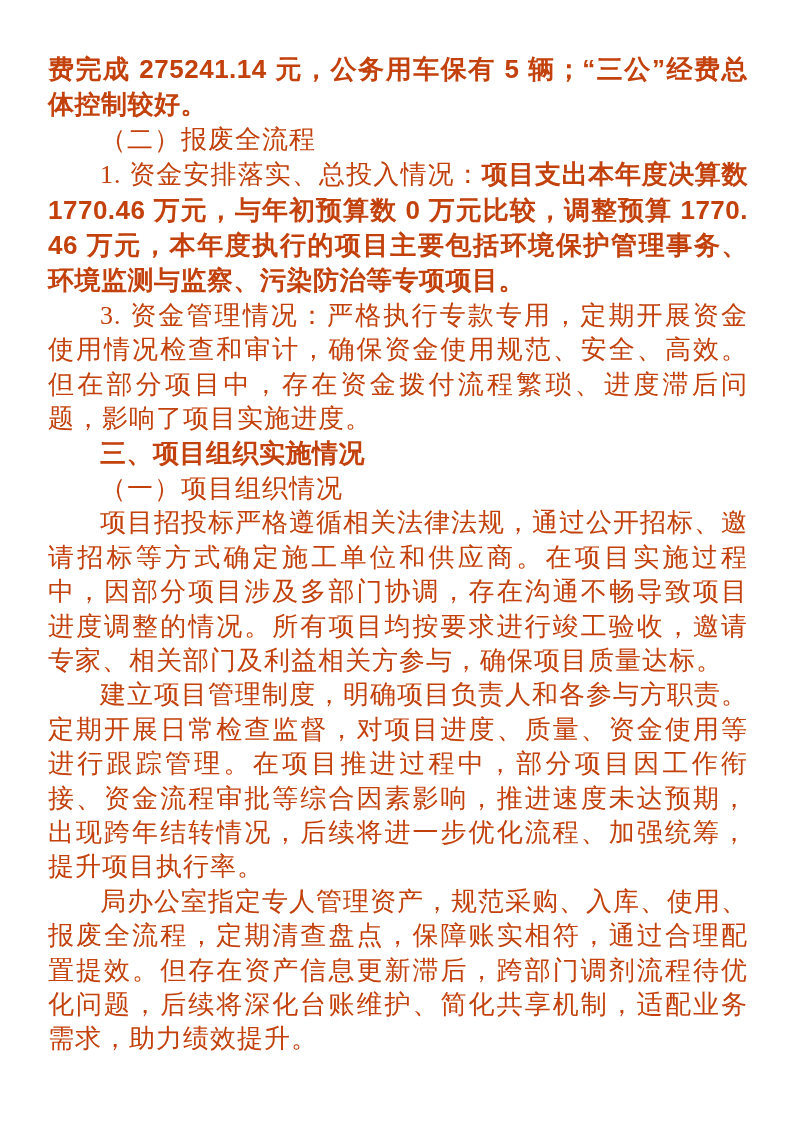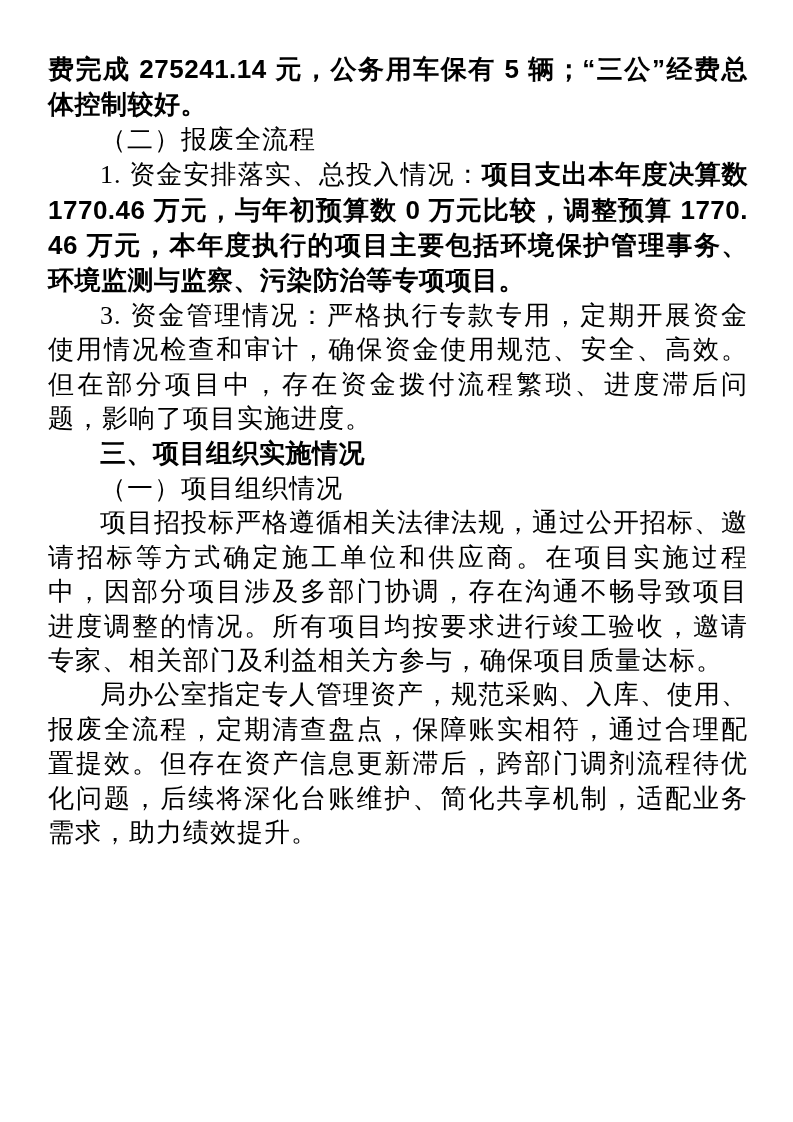"费完成 275241.14 元，公务用车保有 5 辆；“三公”经费总体控制较好。" p.para { color: #000000 -> #c2410c }
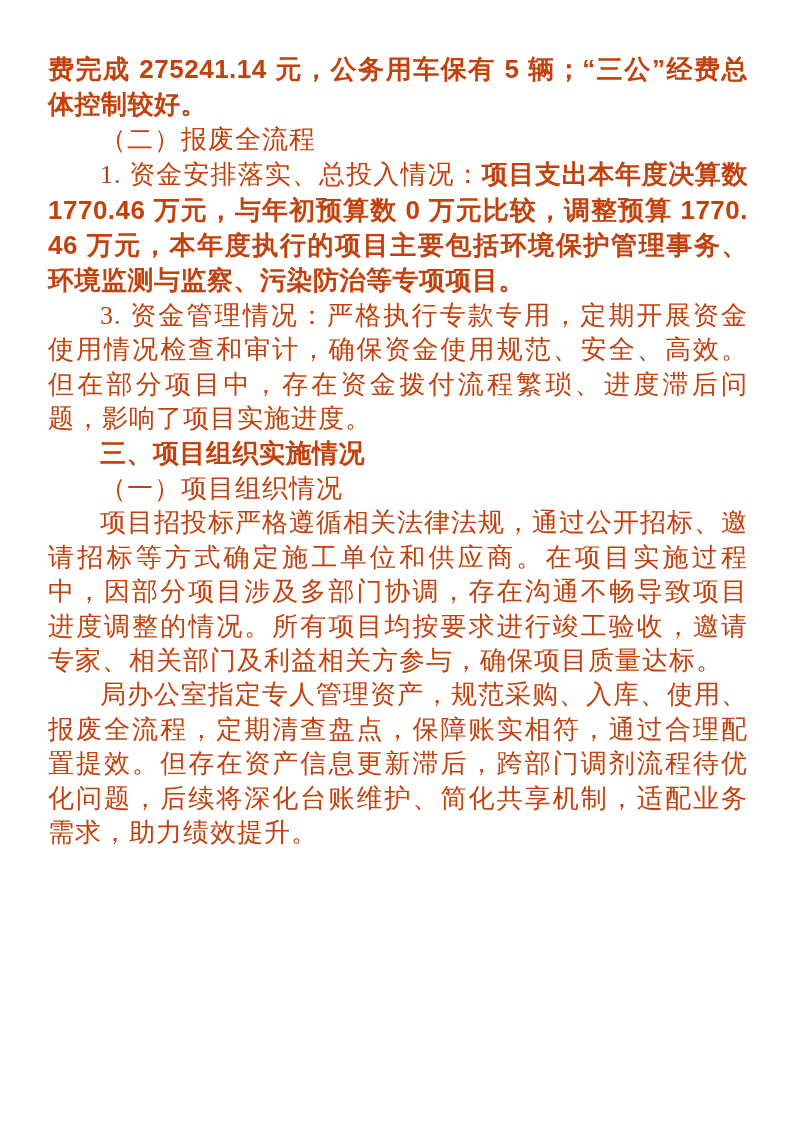"建立项目管理制度，明确项目负责人和各参与方职责。定期开展日常检查监督，对项目进度" p.para { html: none -> <p><span>建立项目管理制度，明确项目负责人和各参与方职责。定期开展日常检查监督，对项目进度、质量、资金使用等进行跟踪管理。在项目推进过程中，部分项目因工作衔接、资金流程审批等综合因素影响，推进速度未达预期，出现跨年结转情况，后续将进一步优化流程、加强统筹，提升项目执行率。</span></p> }
